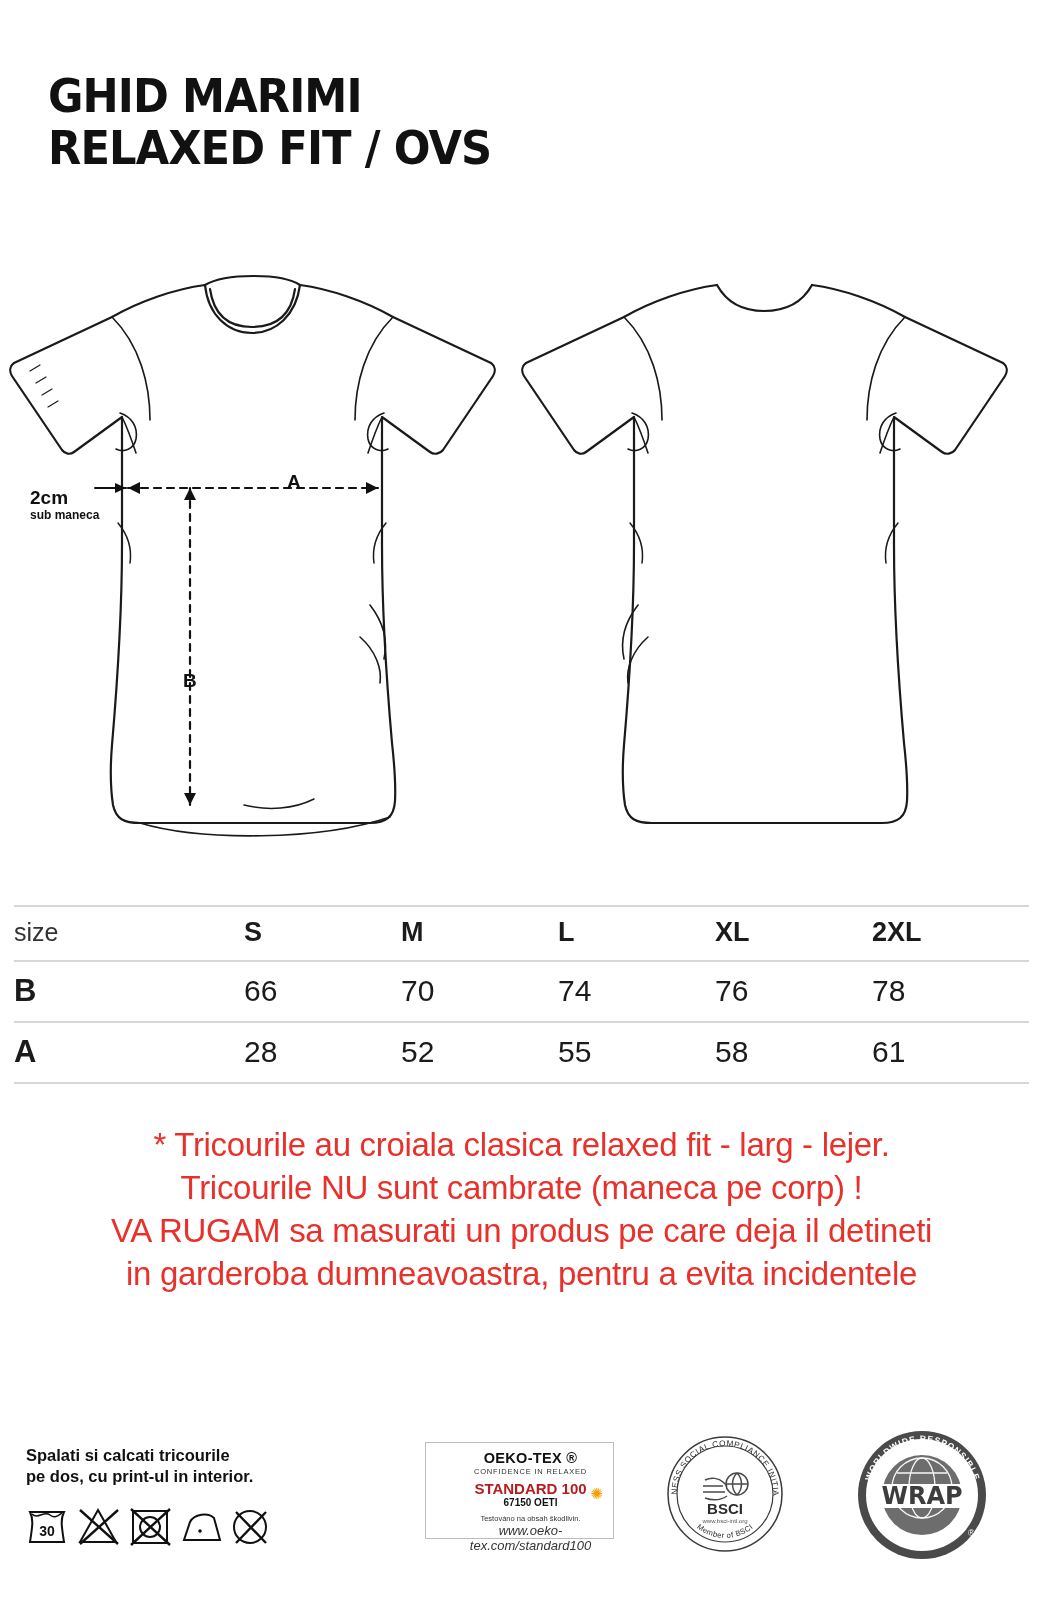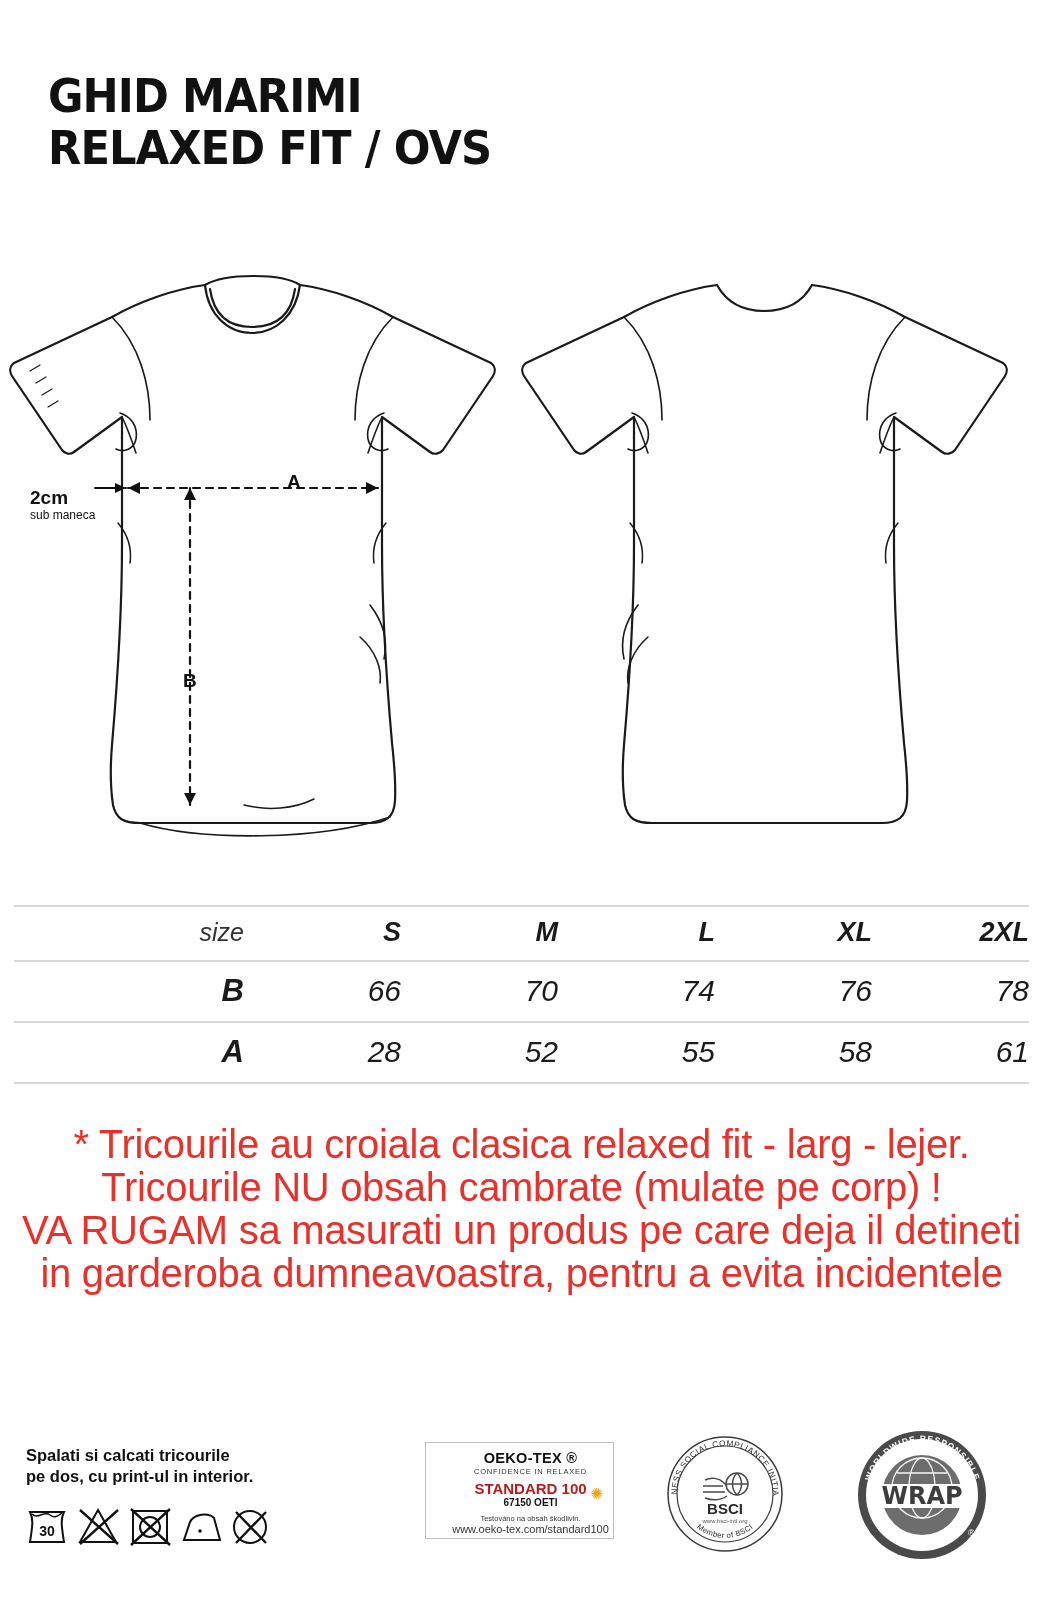"sub maneca" .callout .small { font-weight: normal -> bold }
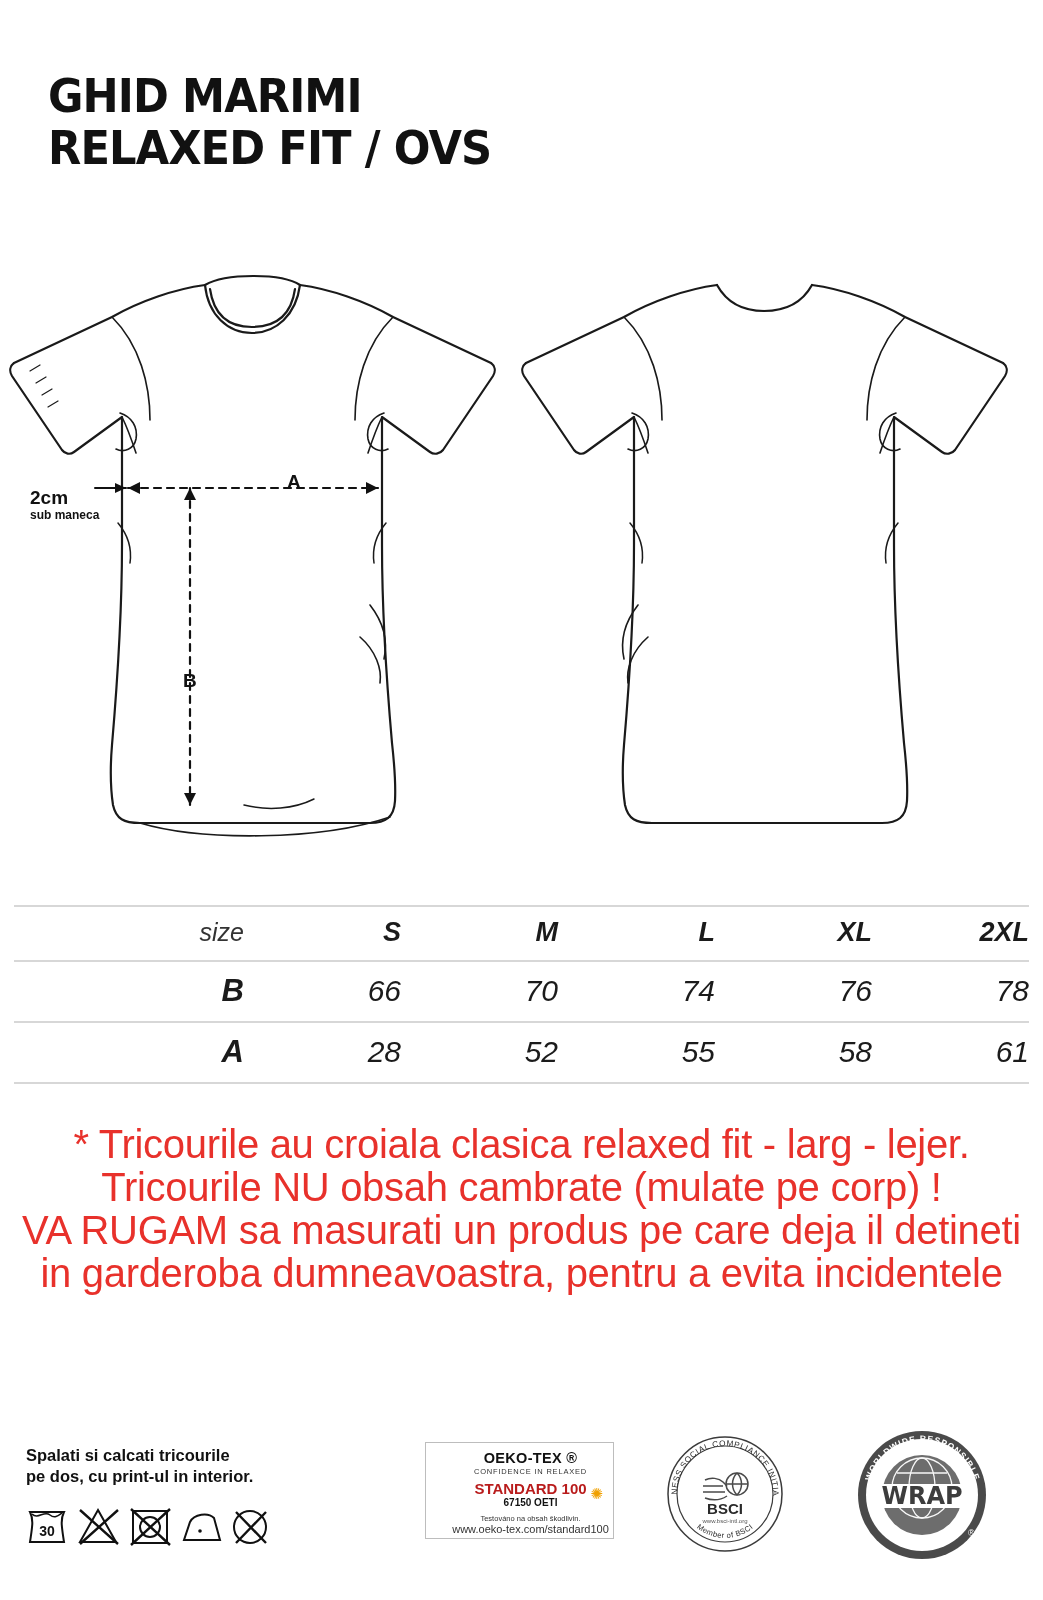"size" table.size-table td { font-style: italic -> none; text-align: right -> left }
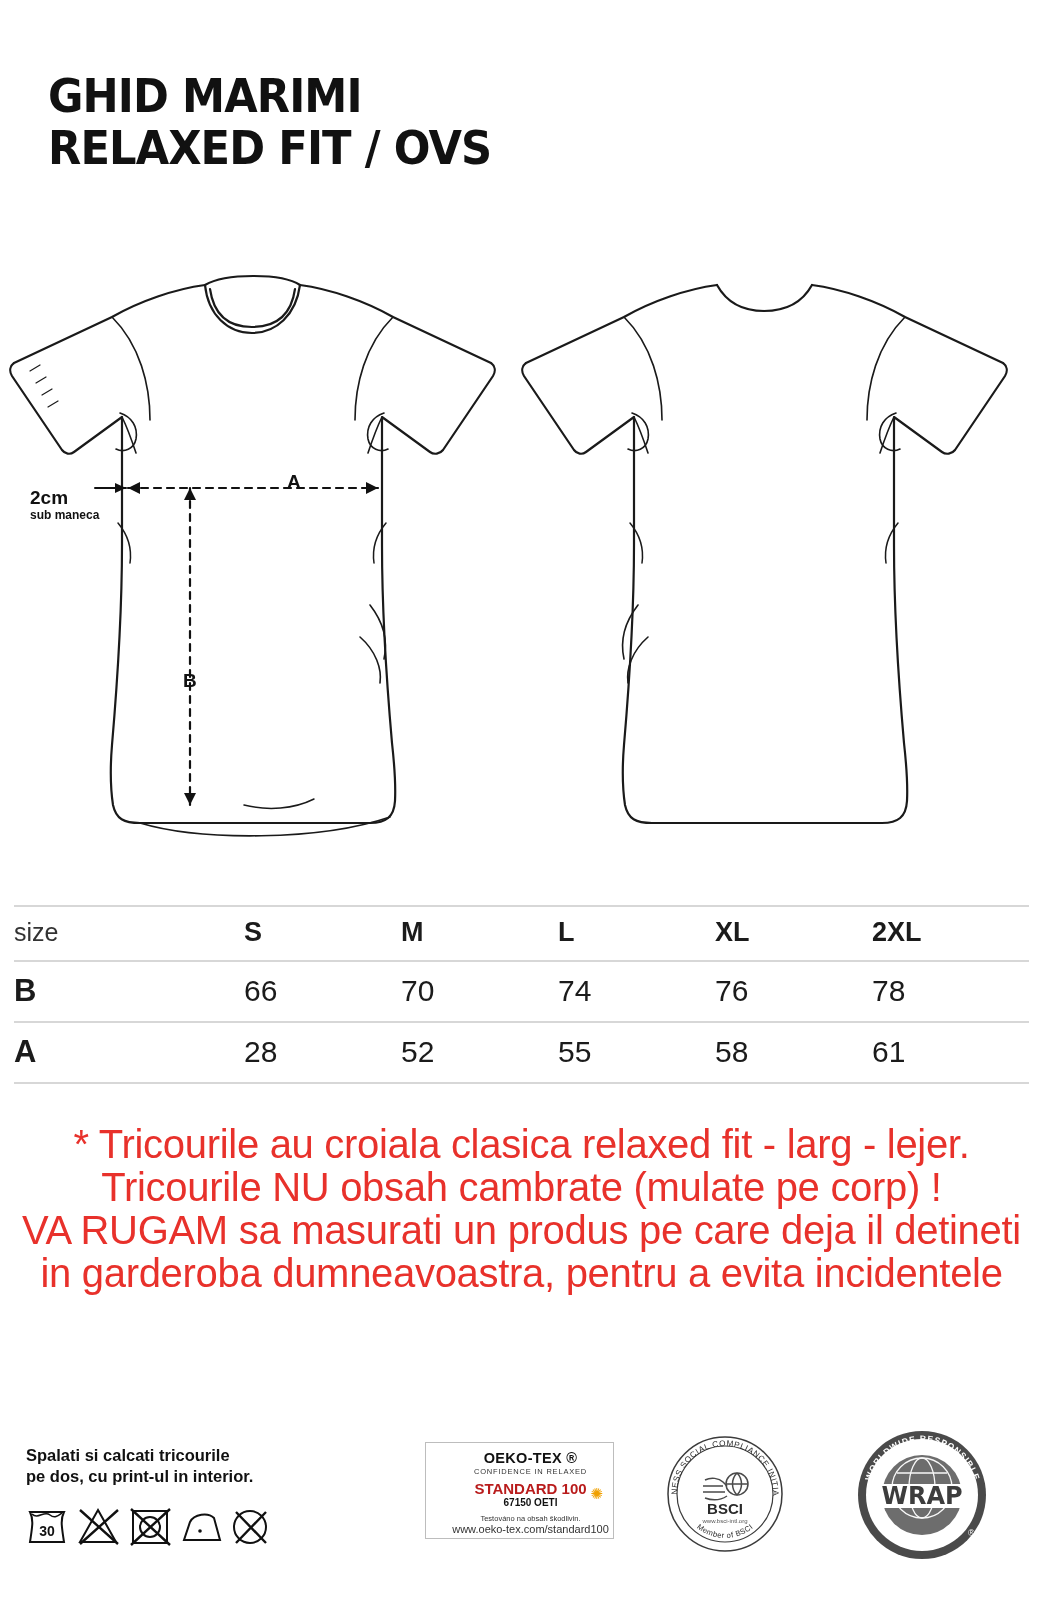"* Tricourile au croiala clasica" .note { font-size: 40px -> 33px }
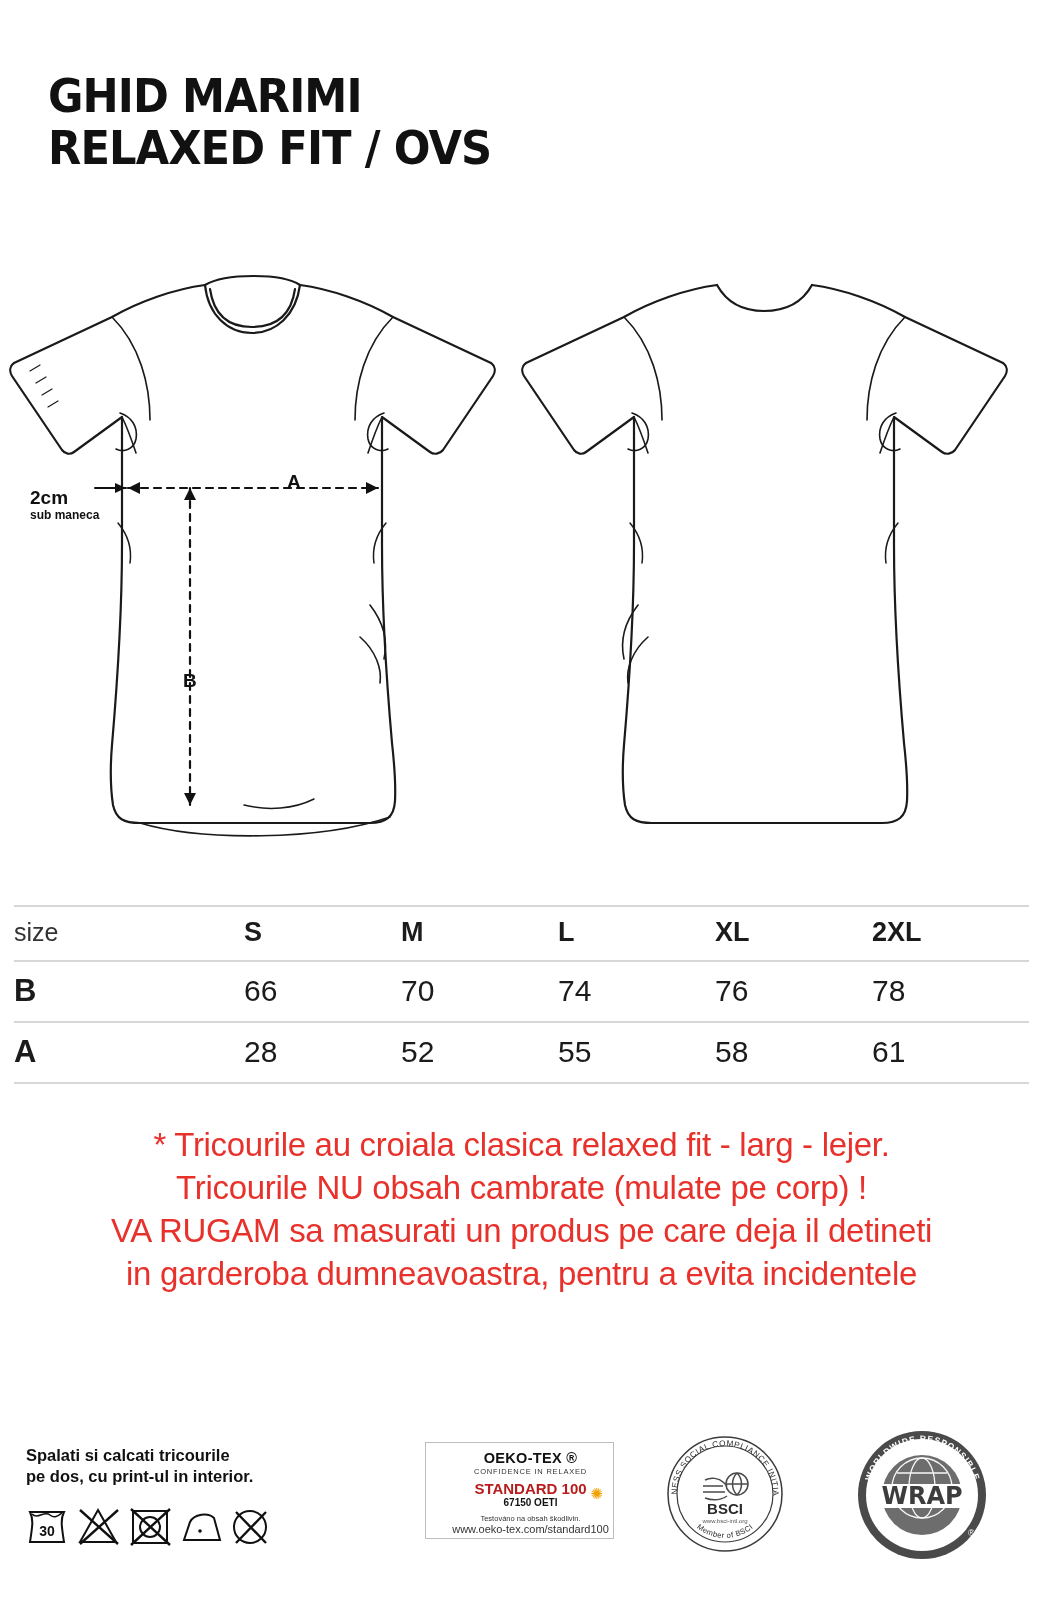"Tricourile NU obsah cambrate (mulate" div { text: obsah cambrate (mulate -> sunt cambrate (maneca }
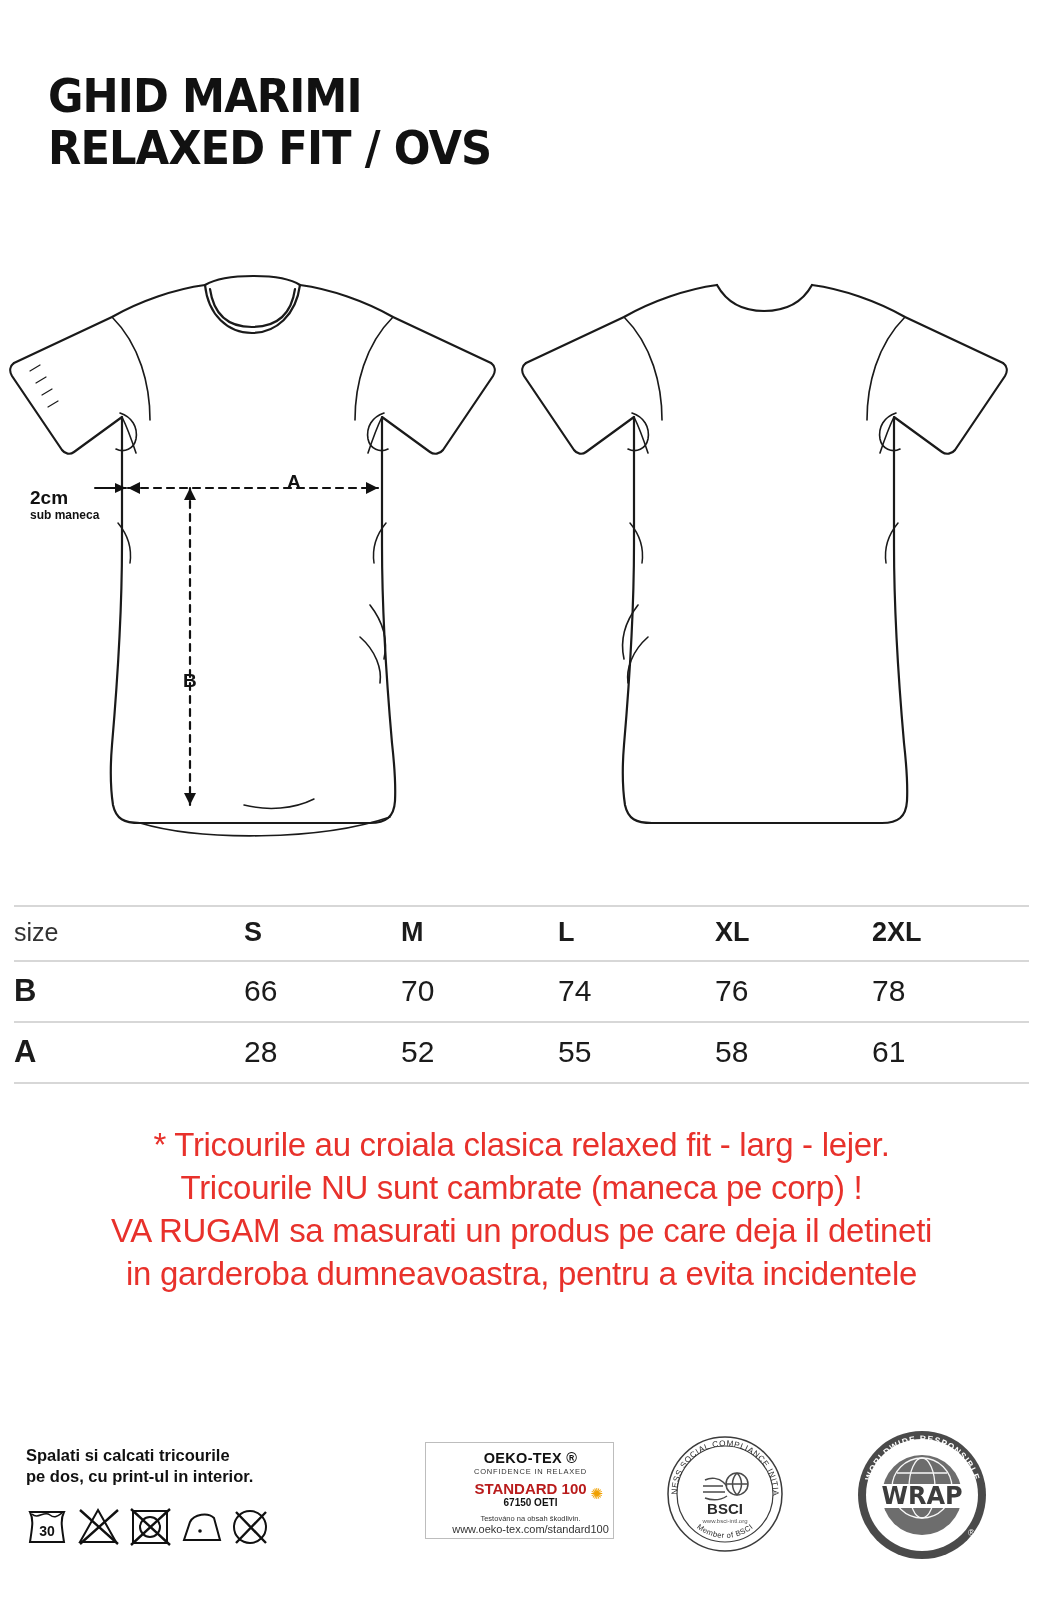"www.oeko-tex.com/standard100" .oeko .t6 { font-size: 11px -> 13px; font-style: none -> italic }
